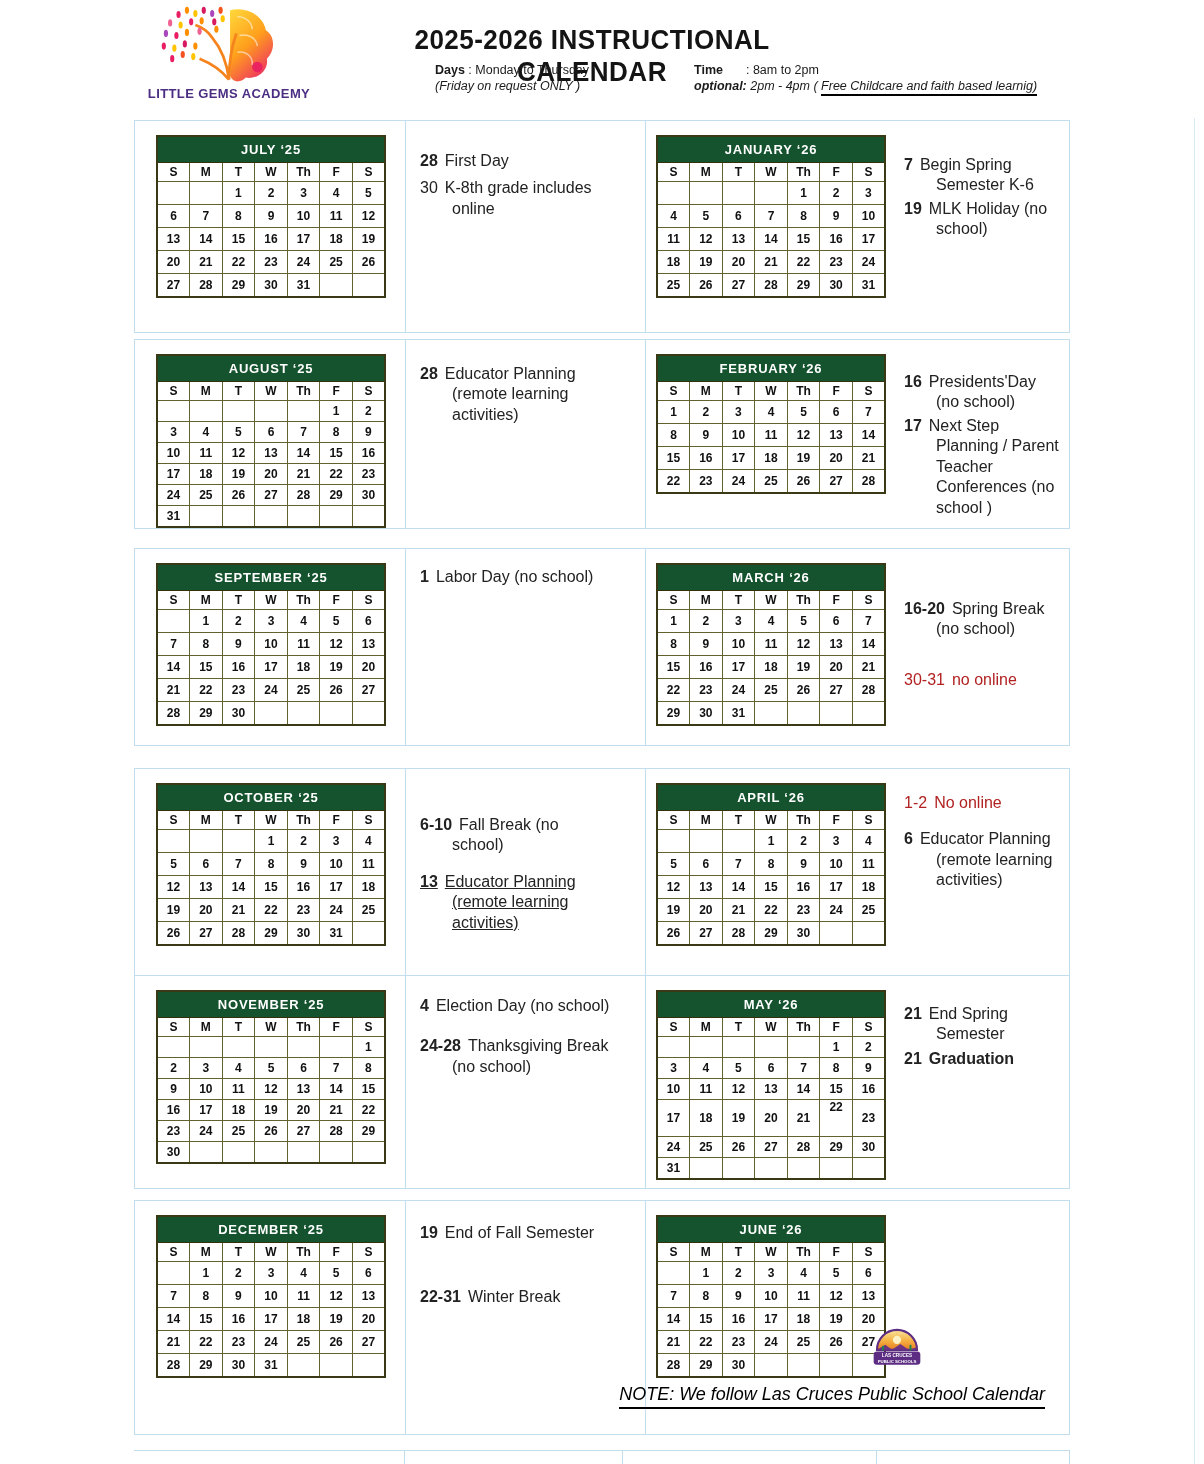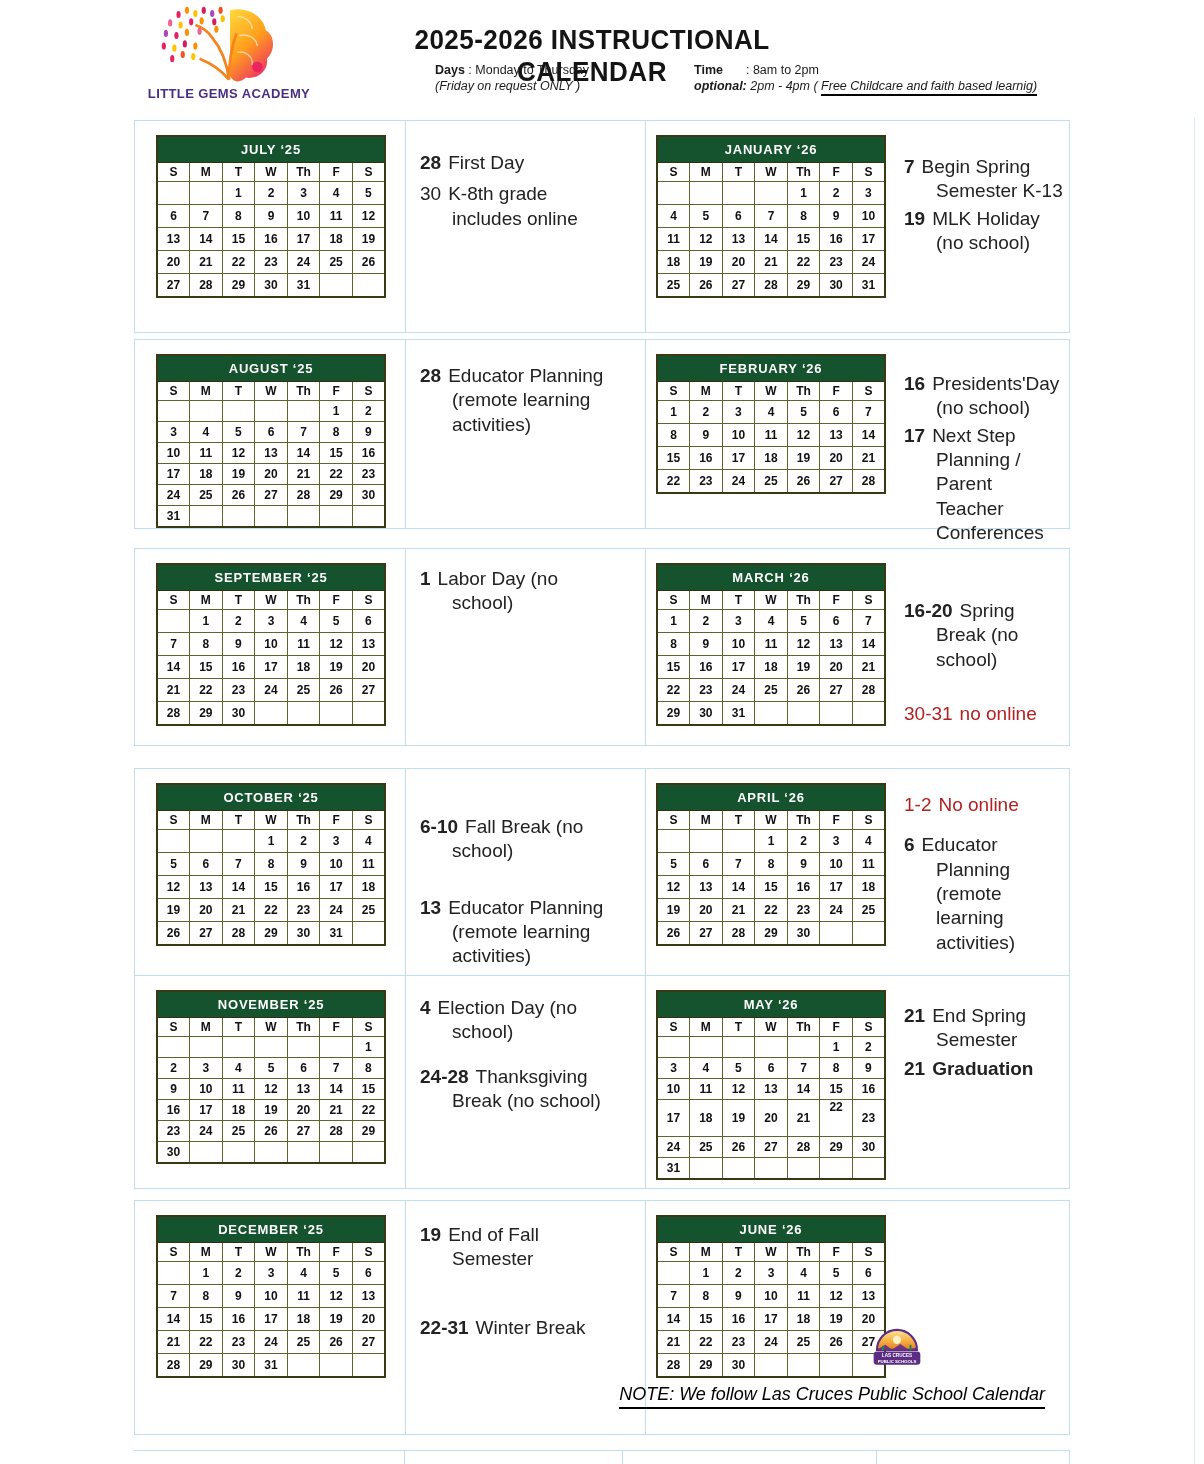"28 First Day" .note { font-size: 19px -> 16px }
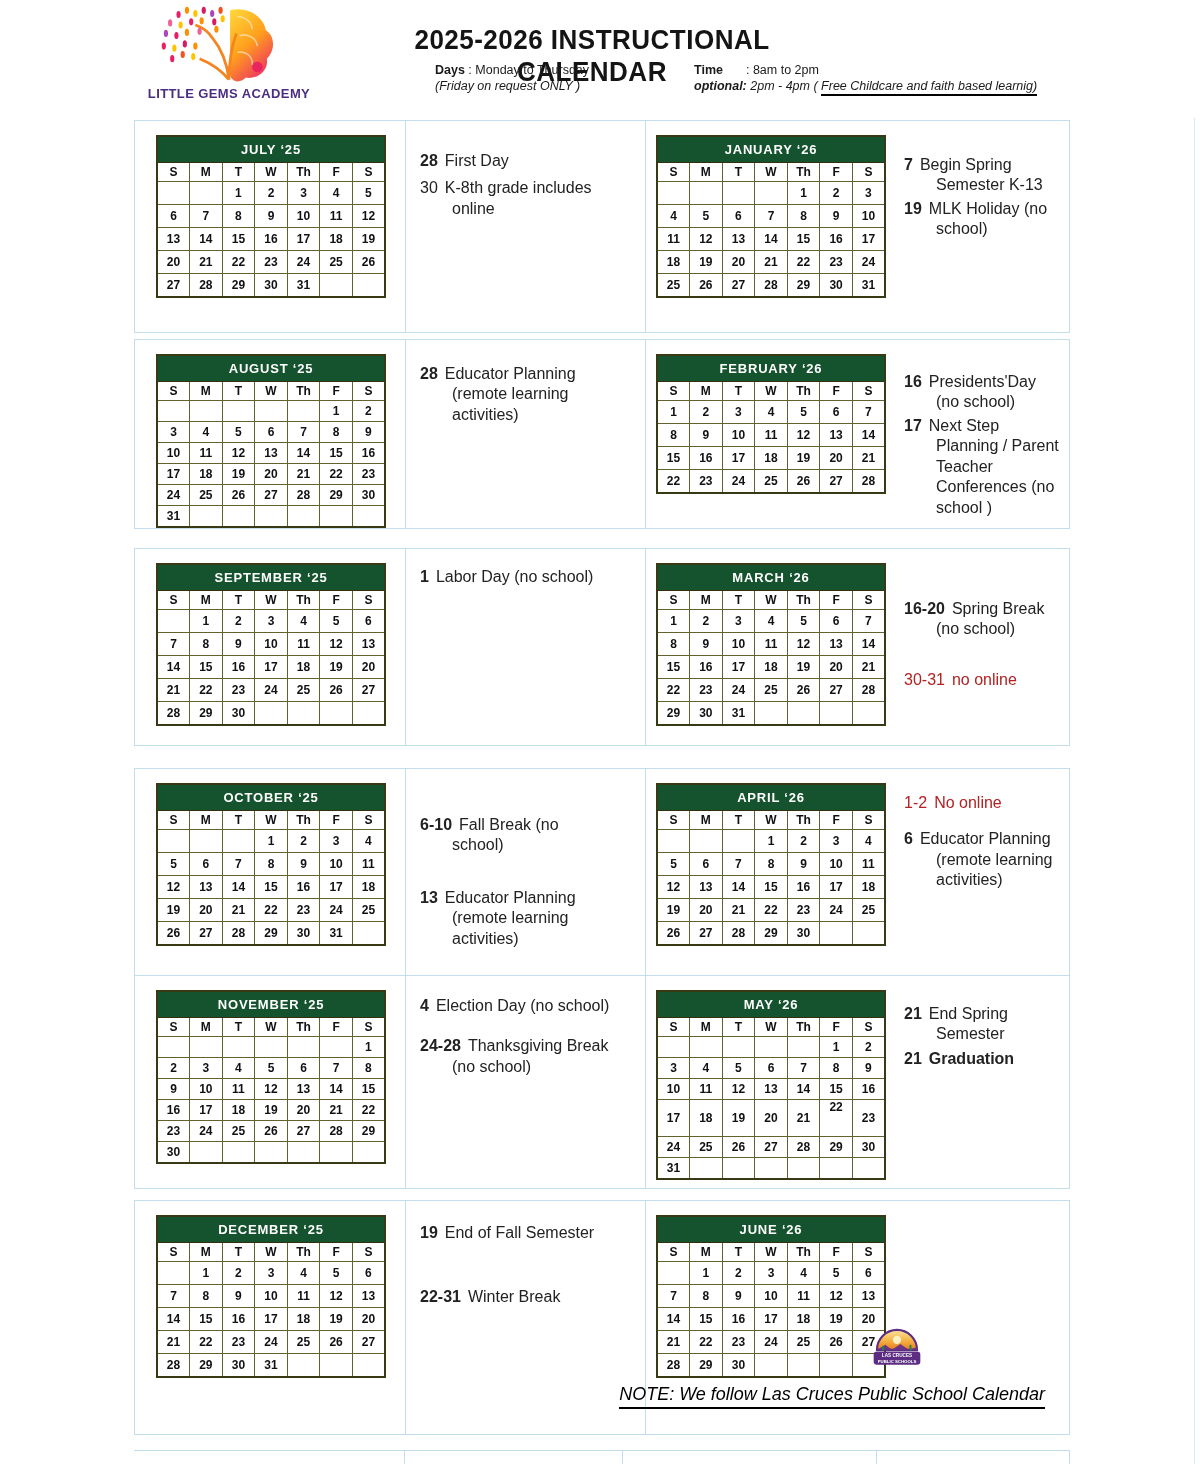"Begin Spring Semester K-13" span.note-text { text: K-13 -> K-6 }
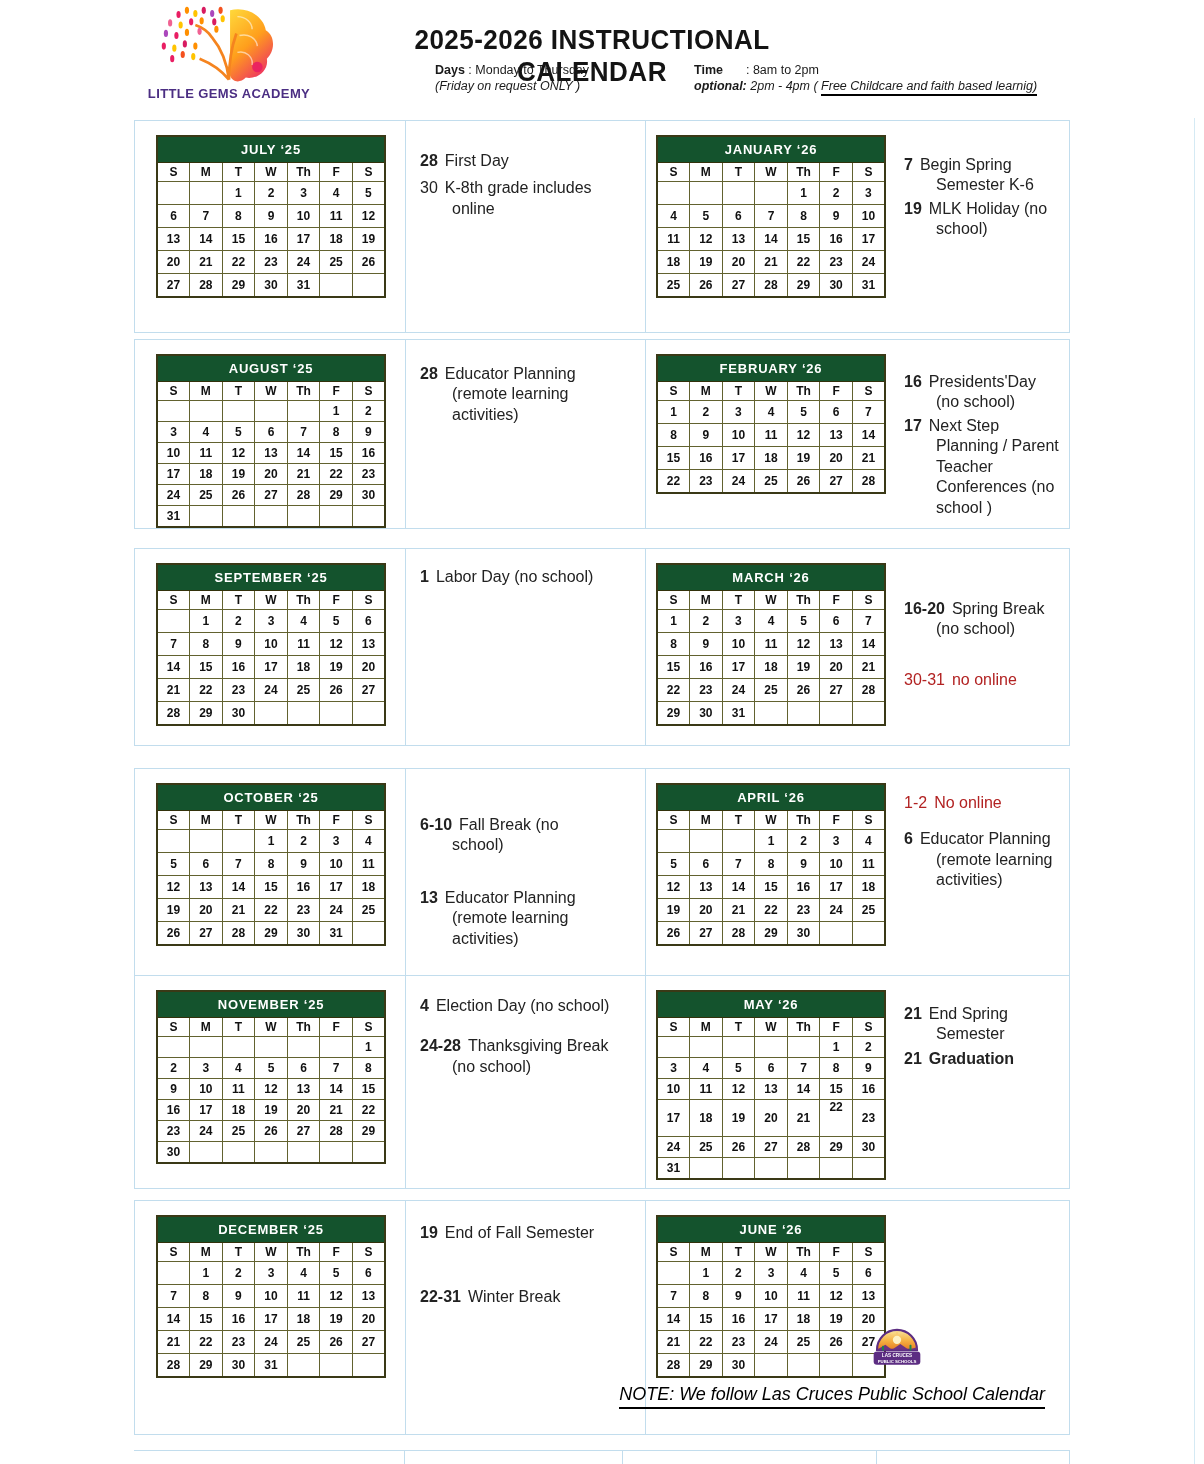"13 Educator Planning (remote learning" div.note { margin-top: 32px -> 16px; text-decoration: none -> underline }
